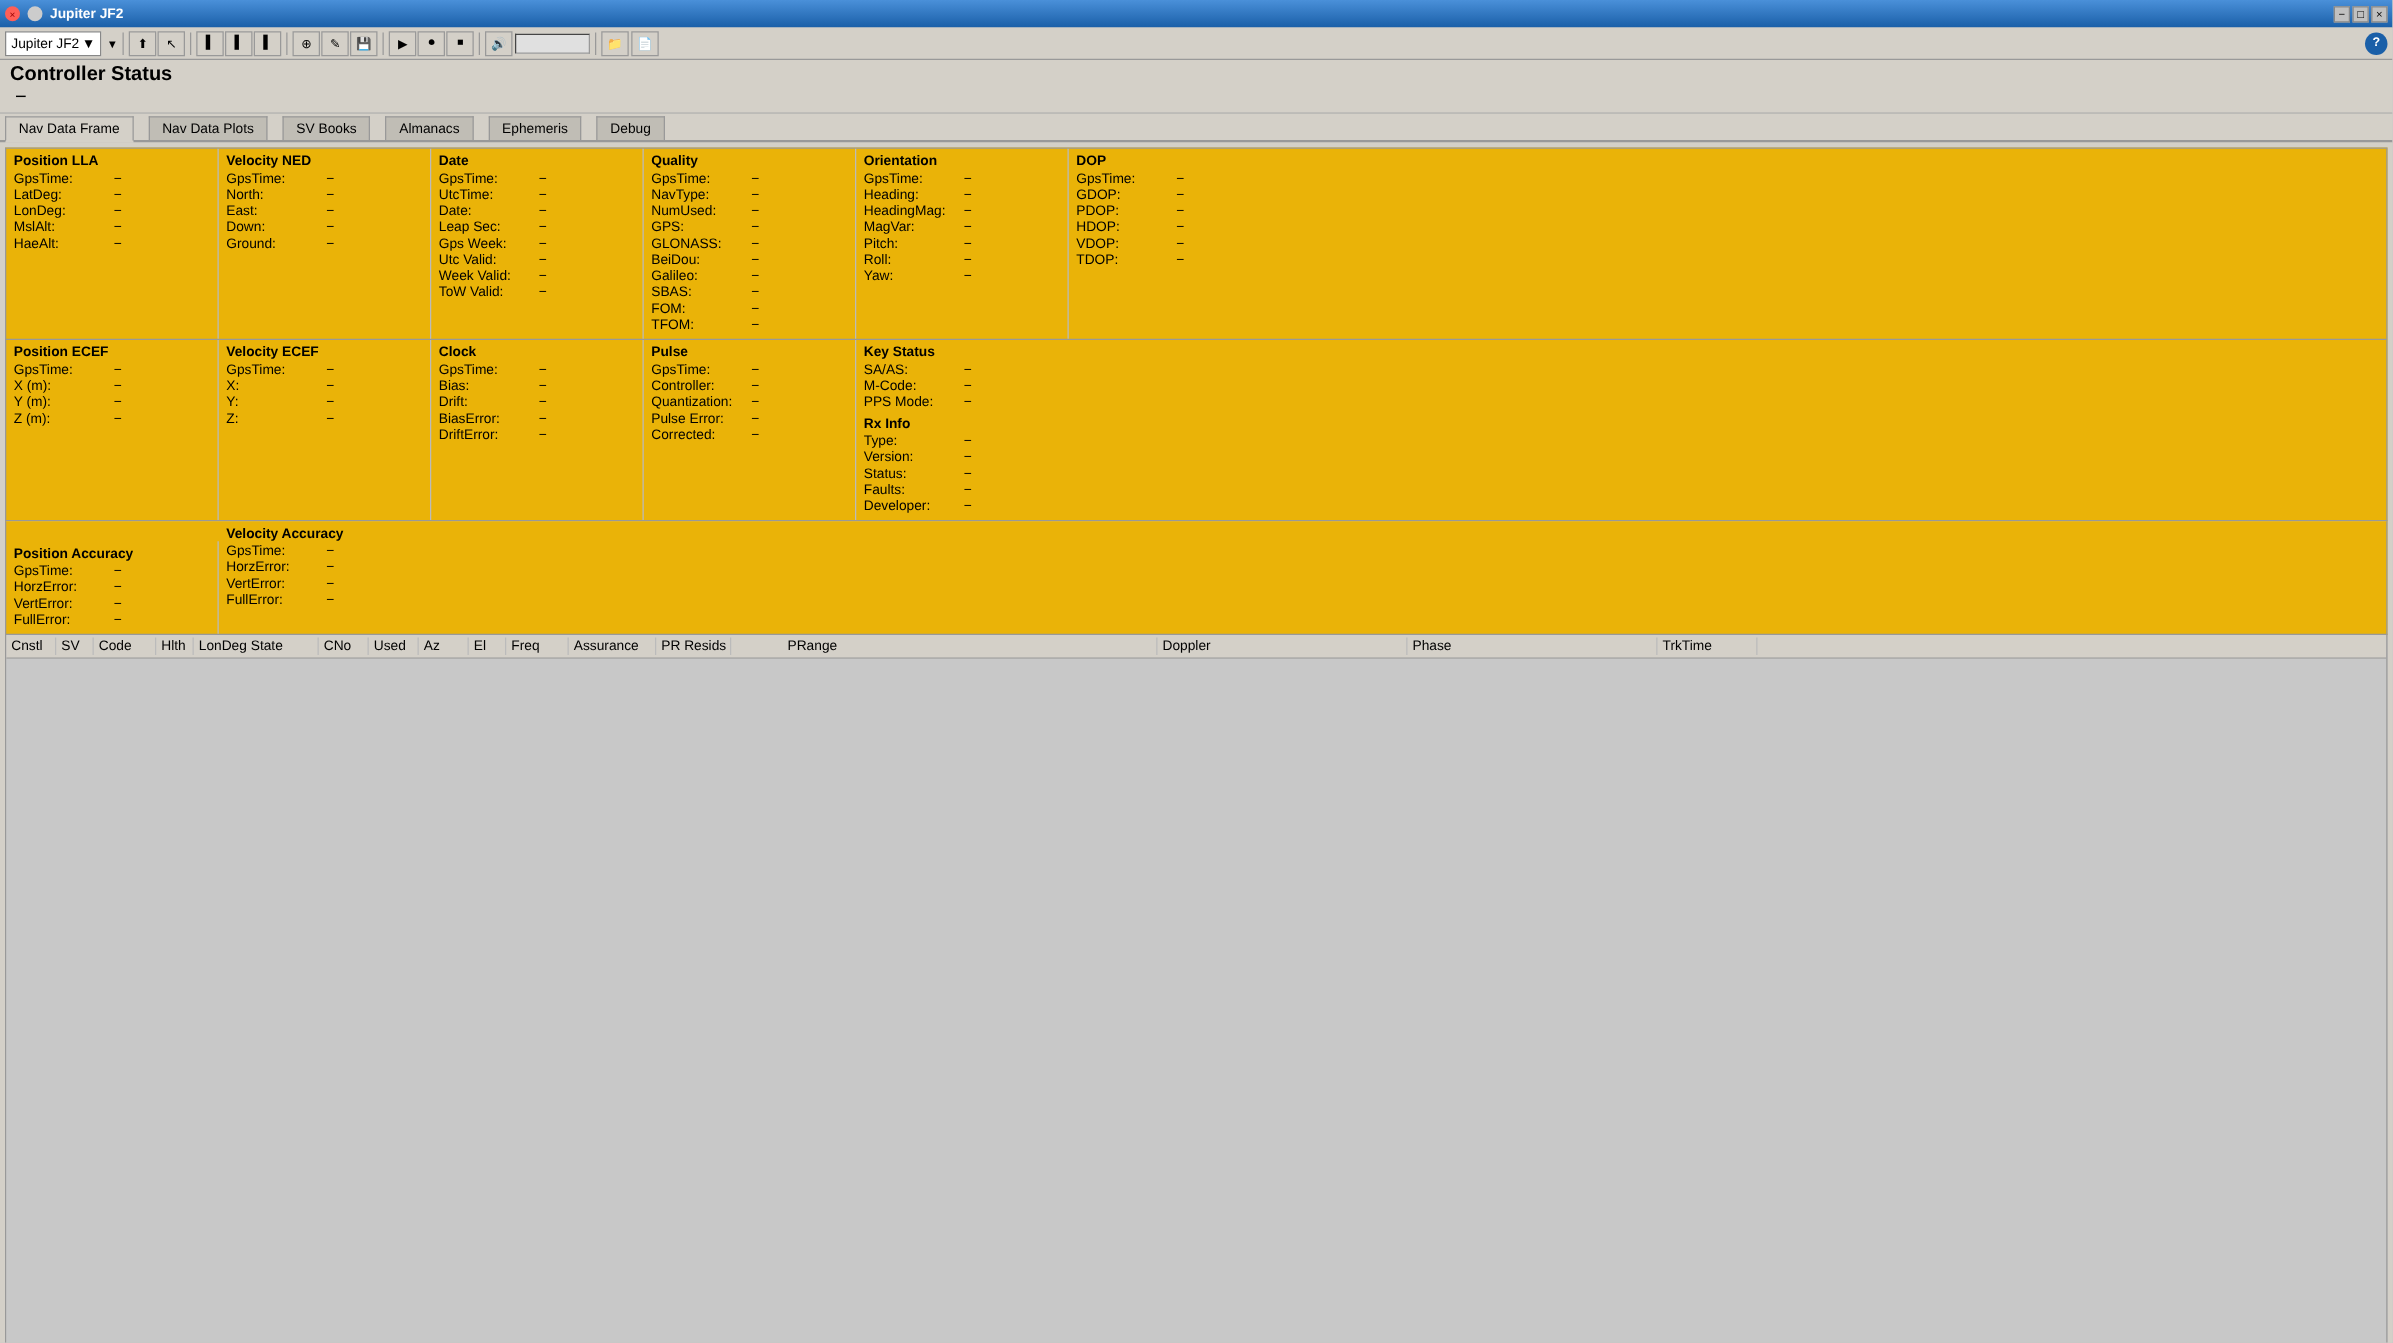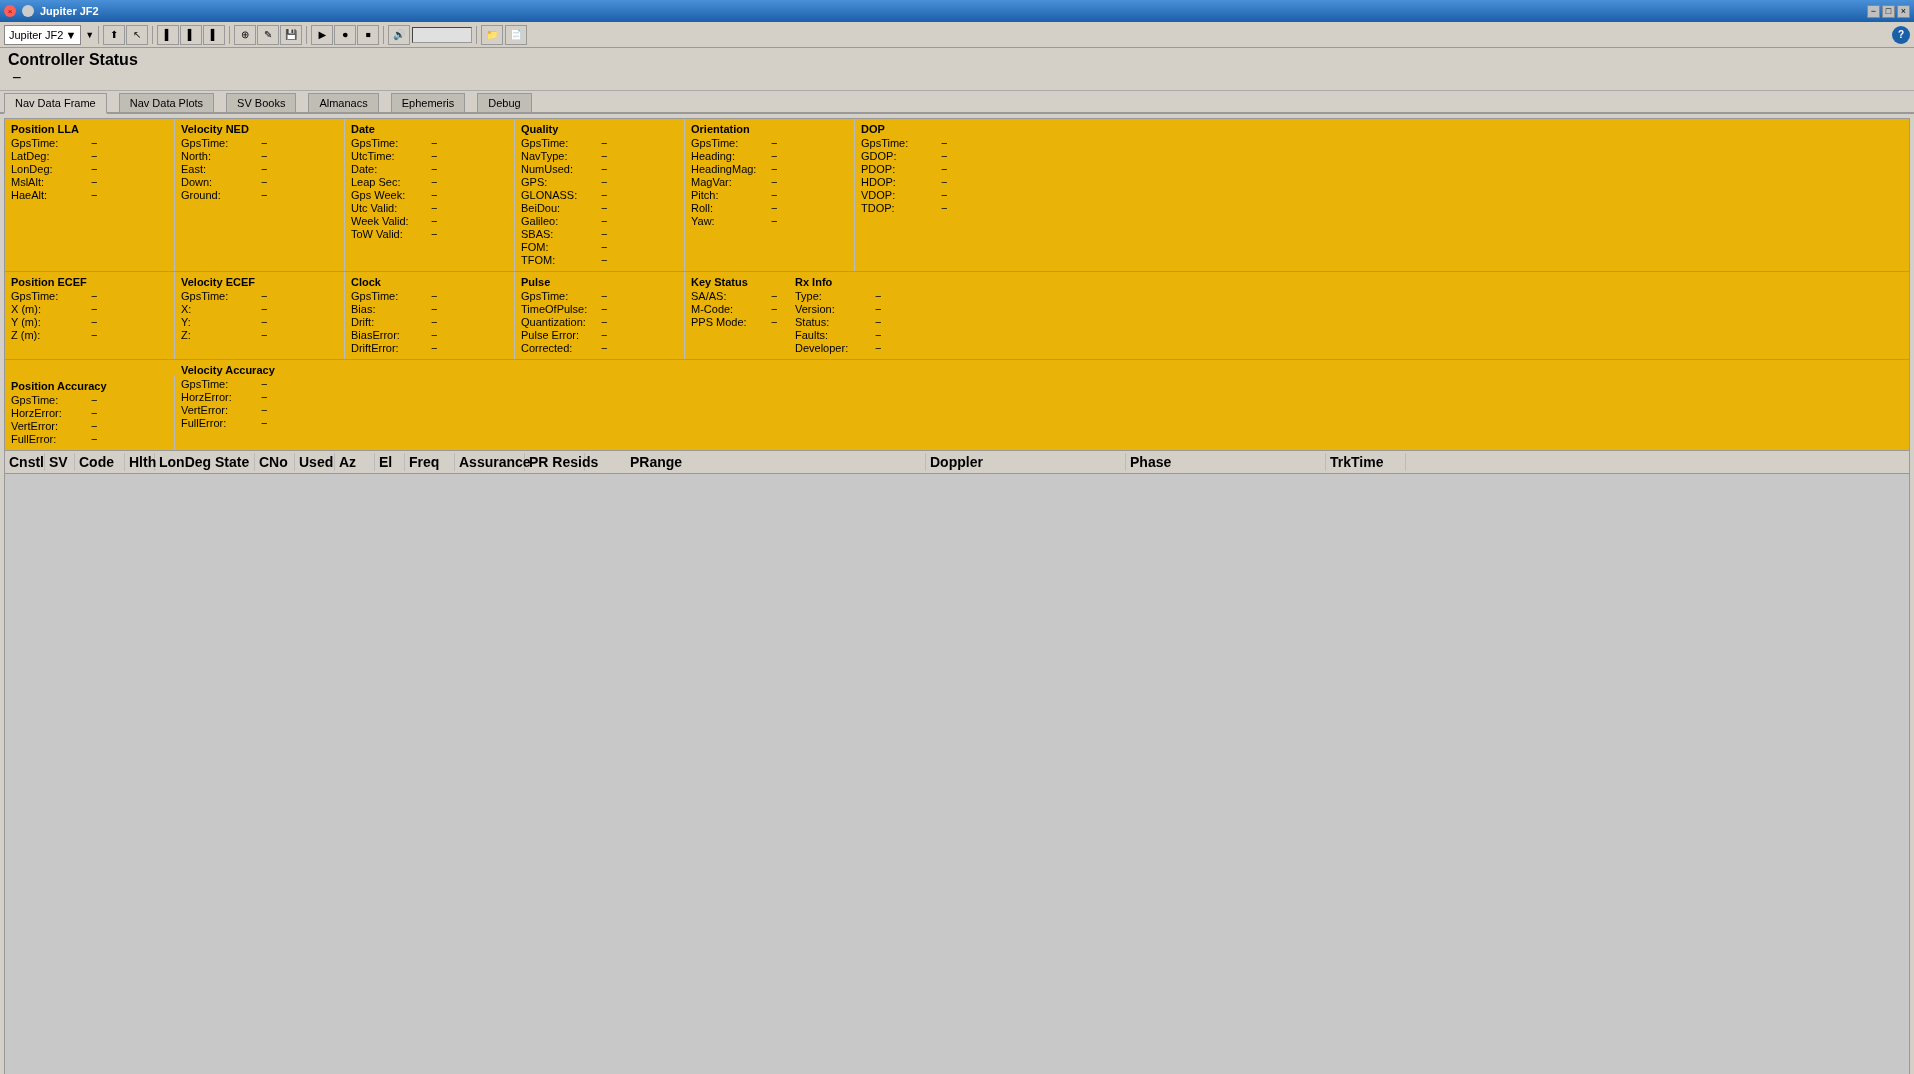"Key Status" div.section-block { flex-direction: none -> column }
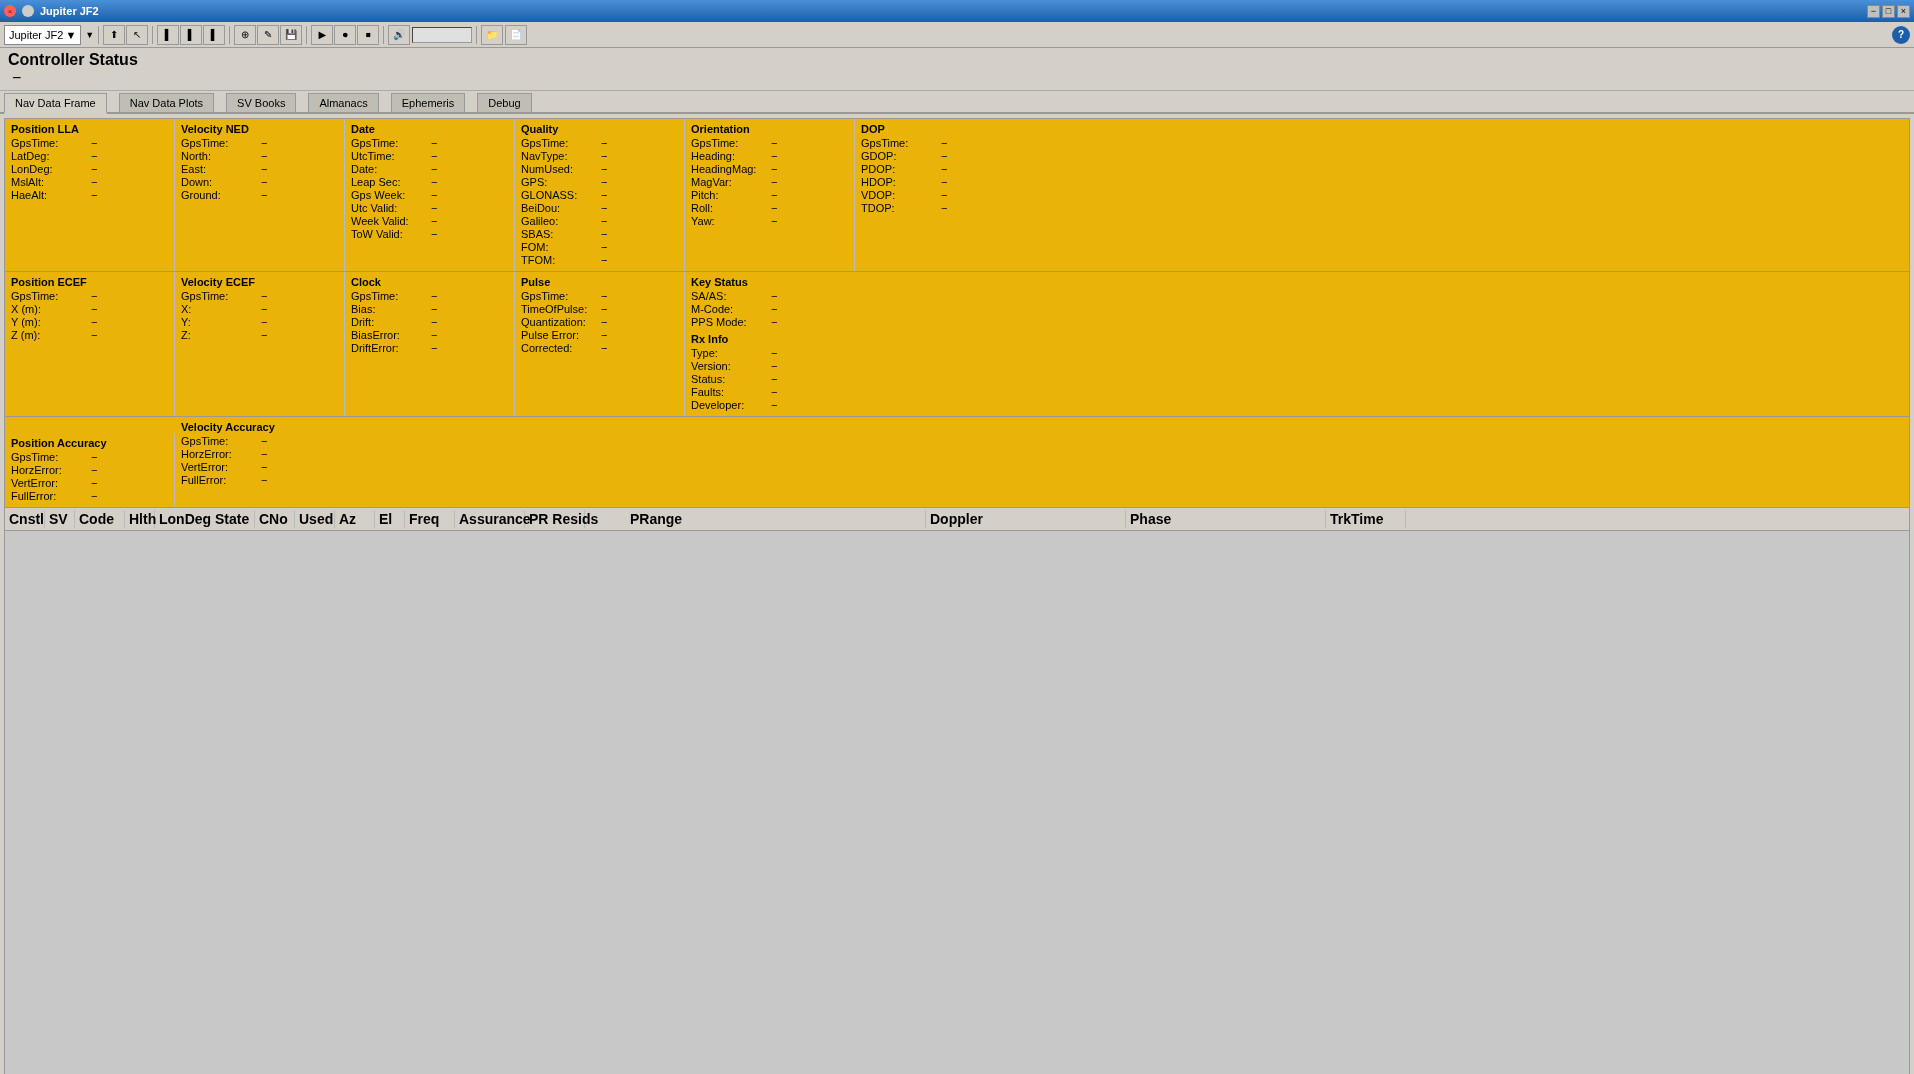"TimeOfPulse:" span.field-label { text: TimeOfPulse -> Controller }
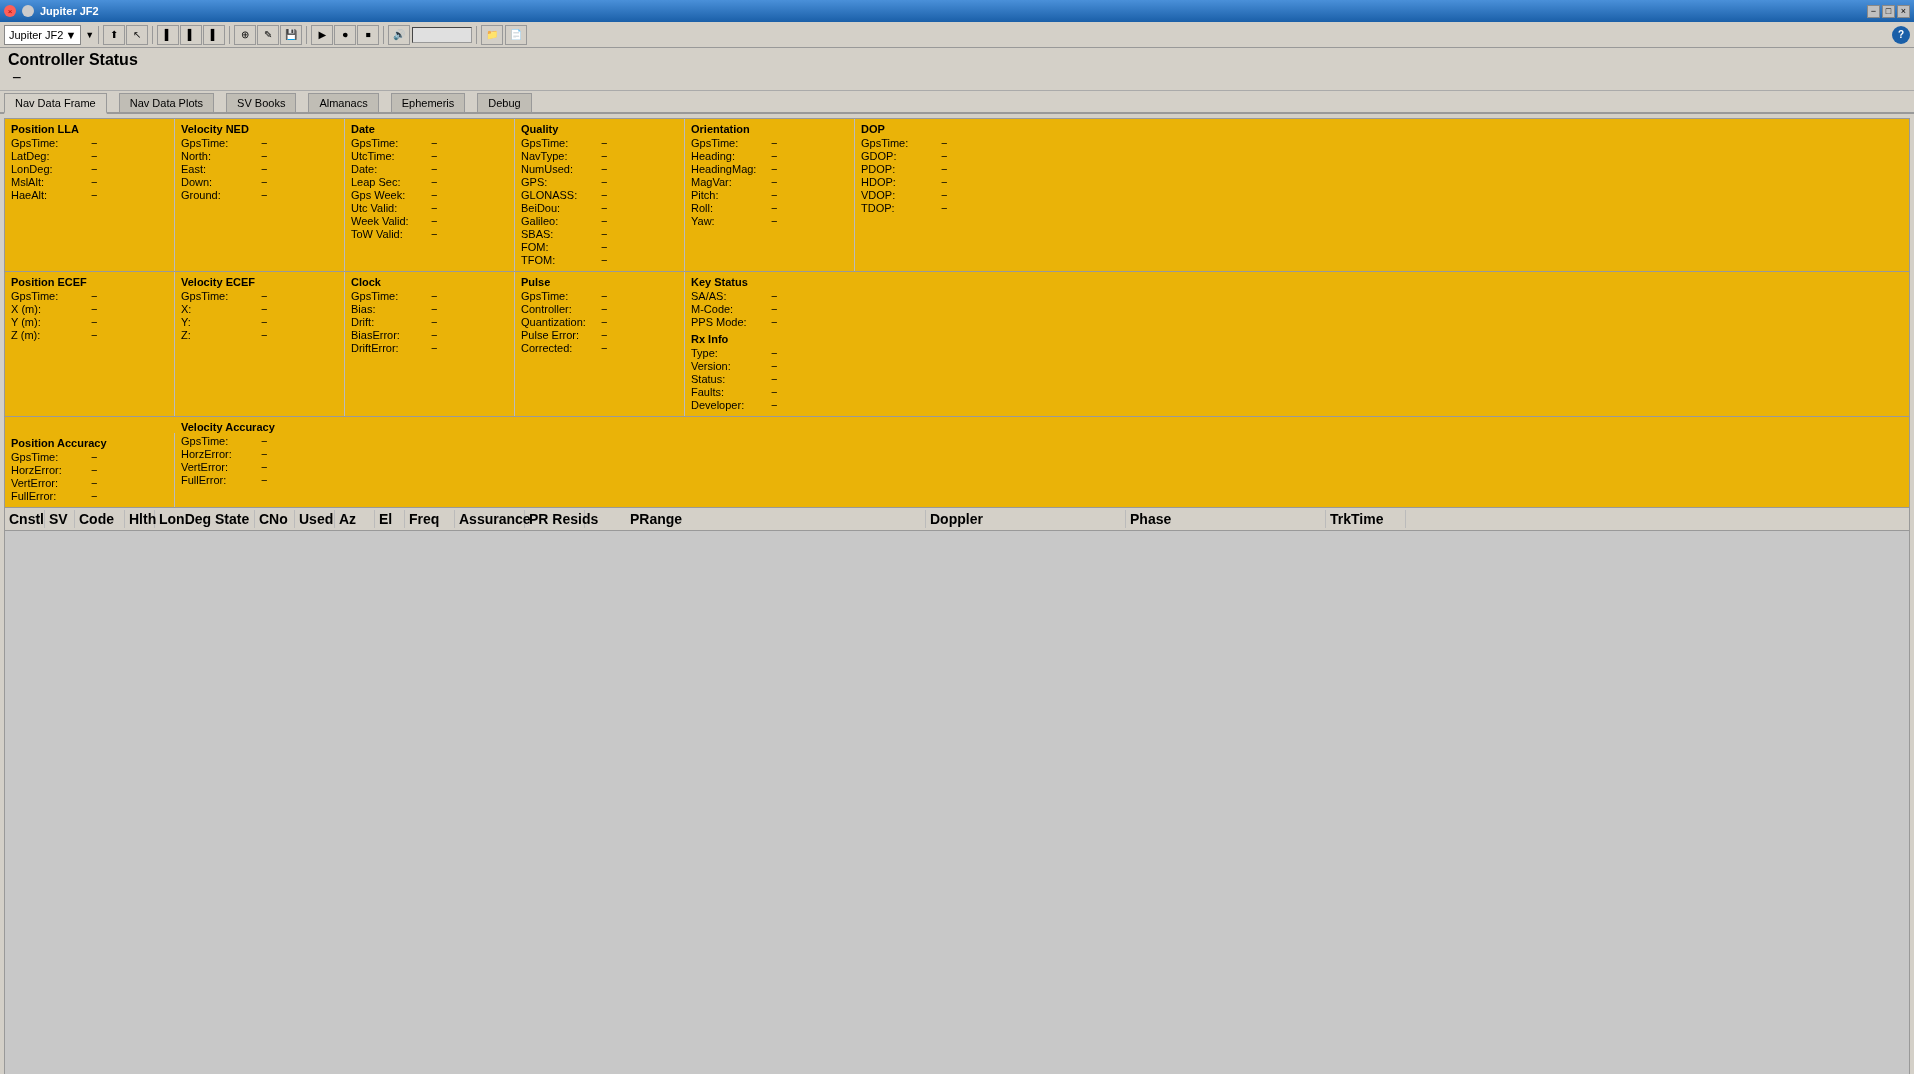"Cnstl" .table-header-cell { font-size: 14px -> 11px; font-weight: bold -> normal }
